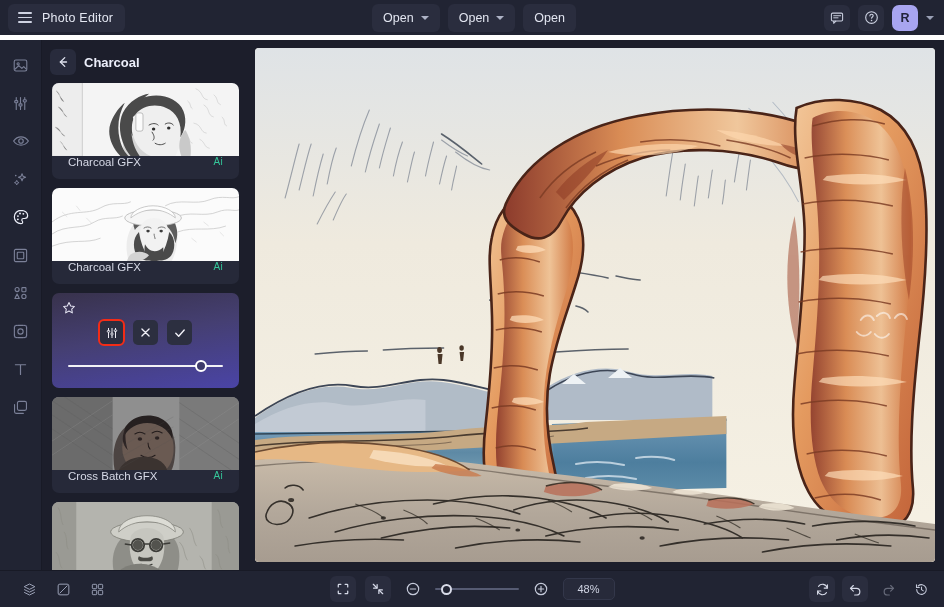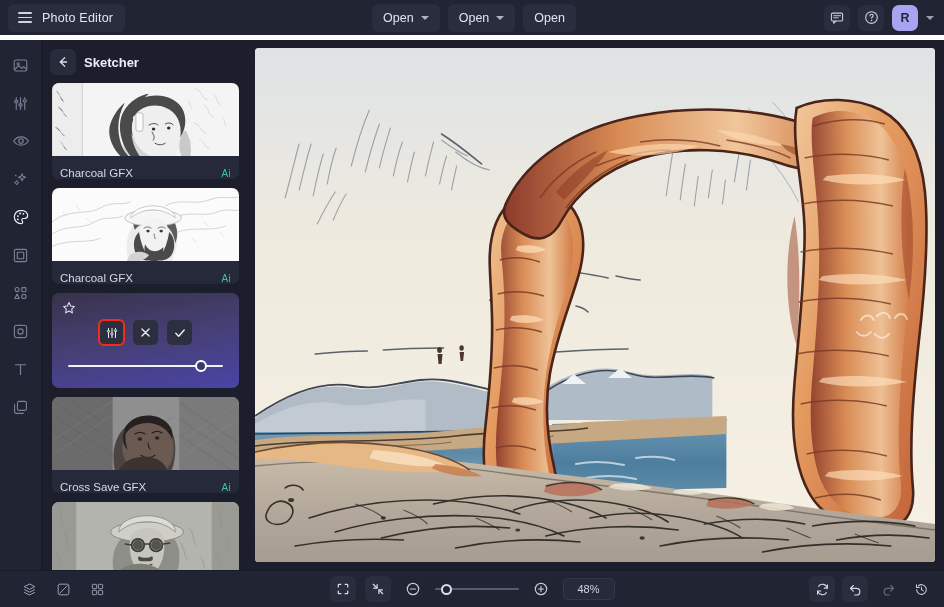"Sketcher" div.panel-title { text: Sketcher -> Charcoal }
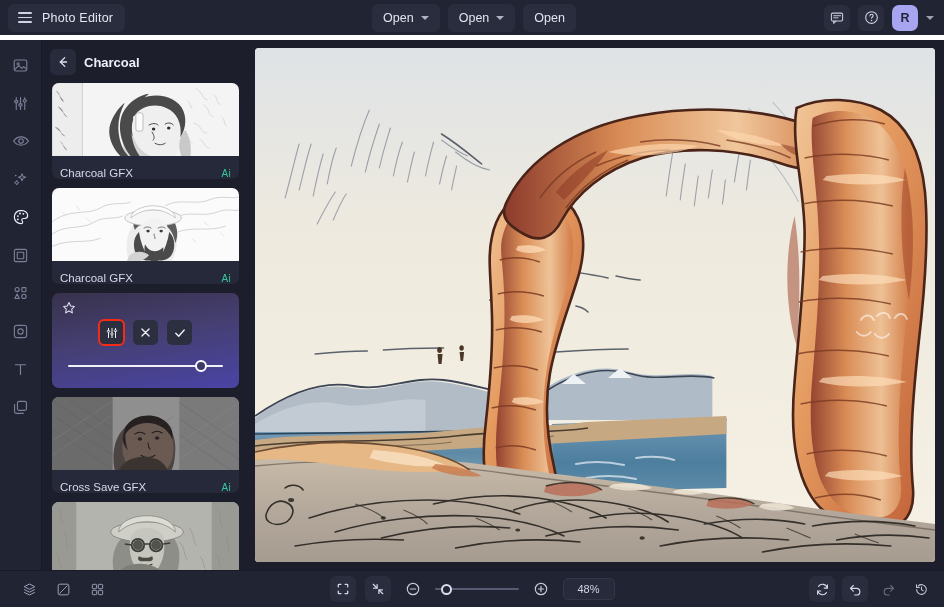"Charcoal GFX" .card-foot { align-items: flex-end -> flex-start; padding: 0 8px -> 0 16px }
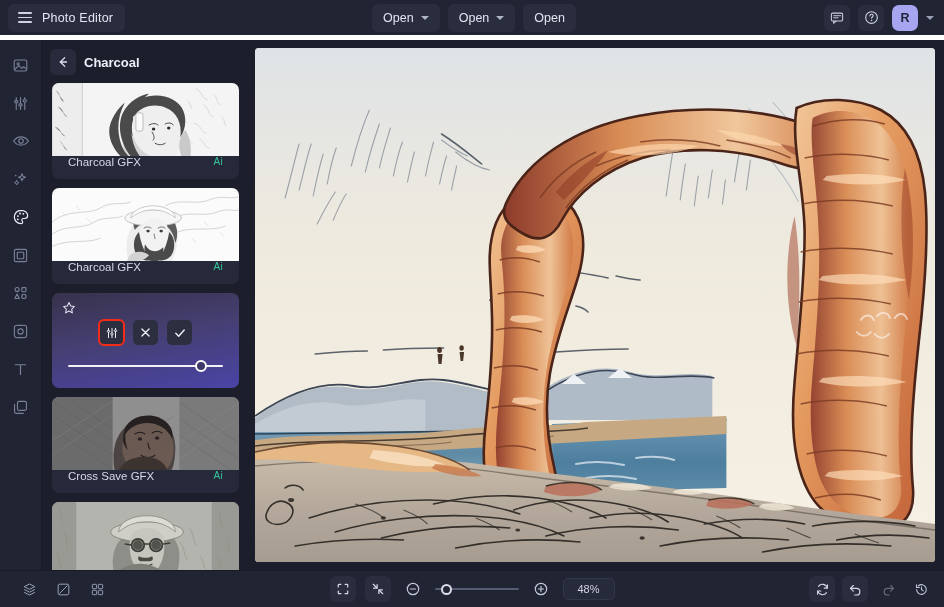"Cross Save GFX" span.card-label { text: Save -> Batch }
